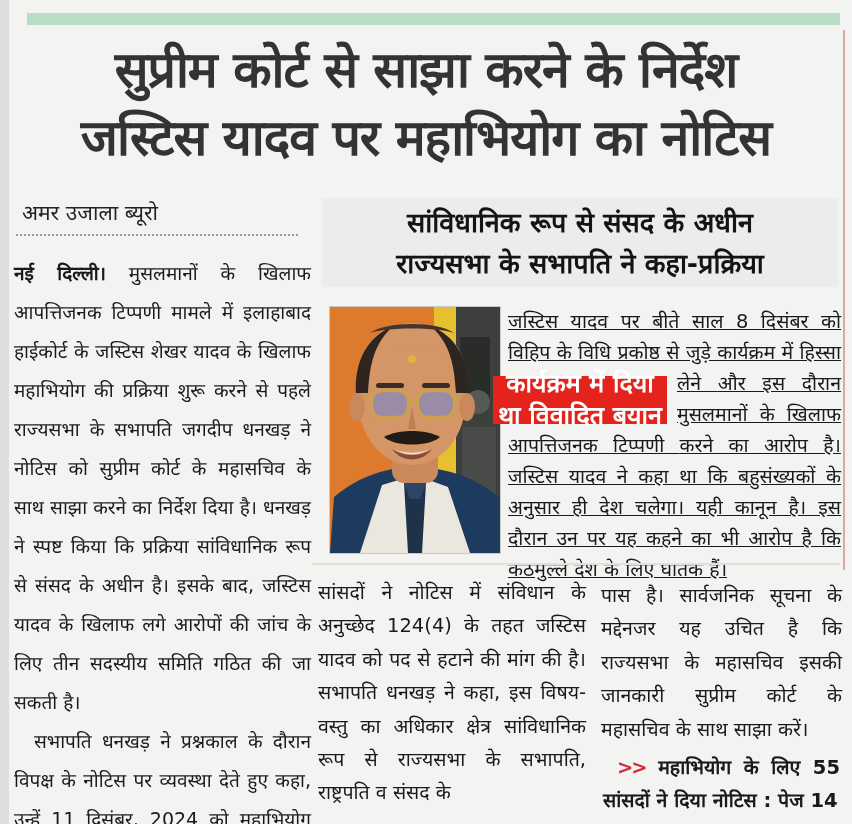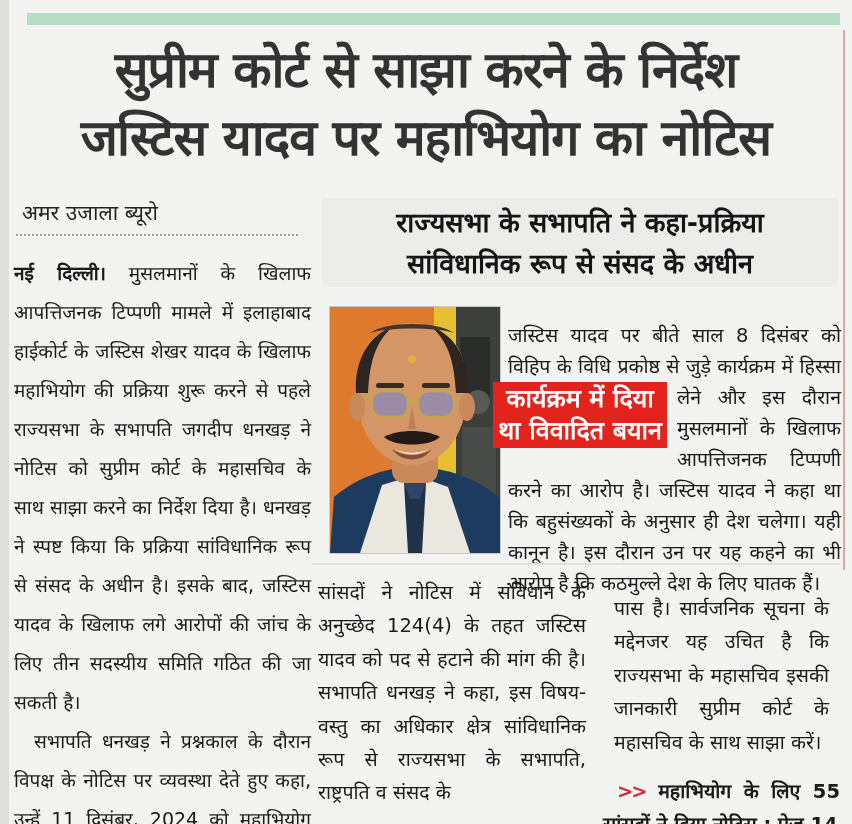"राज्यसभा के सभापति ने कहा-प्रक्रिया" div { order: before "सांविधानिक रूप से संसद के" -> after "सांविधानिक रूप से संसद के" }
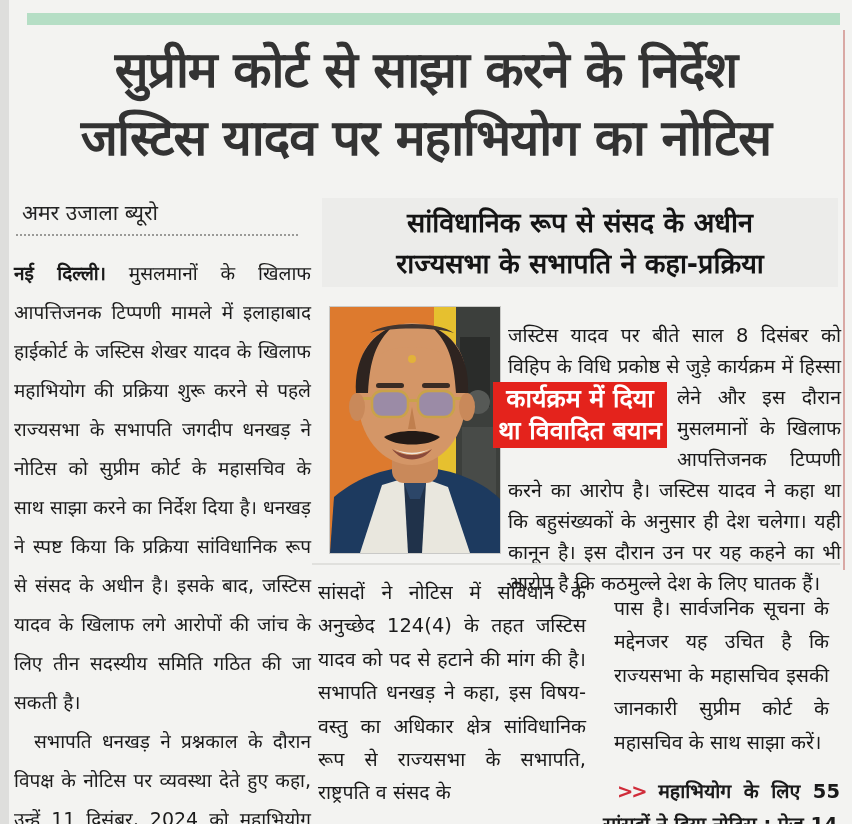"जस्टिस यादव पर बीते साल" .right-flow { text-decoration: none -> underline; top: 320px -> 306px }
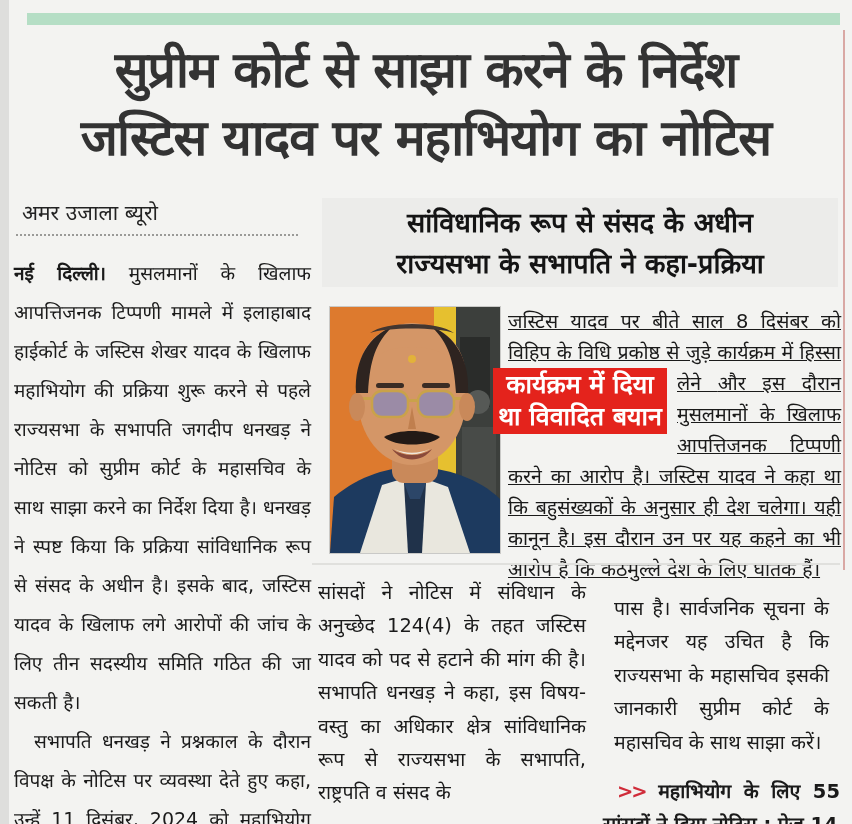"कार्यक्रम में दिया" .red-box { height: 66px -> 48px; margin: 0 10px 6px -15px -> 8px 10px 6px -15px }
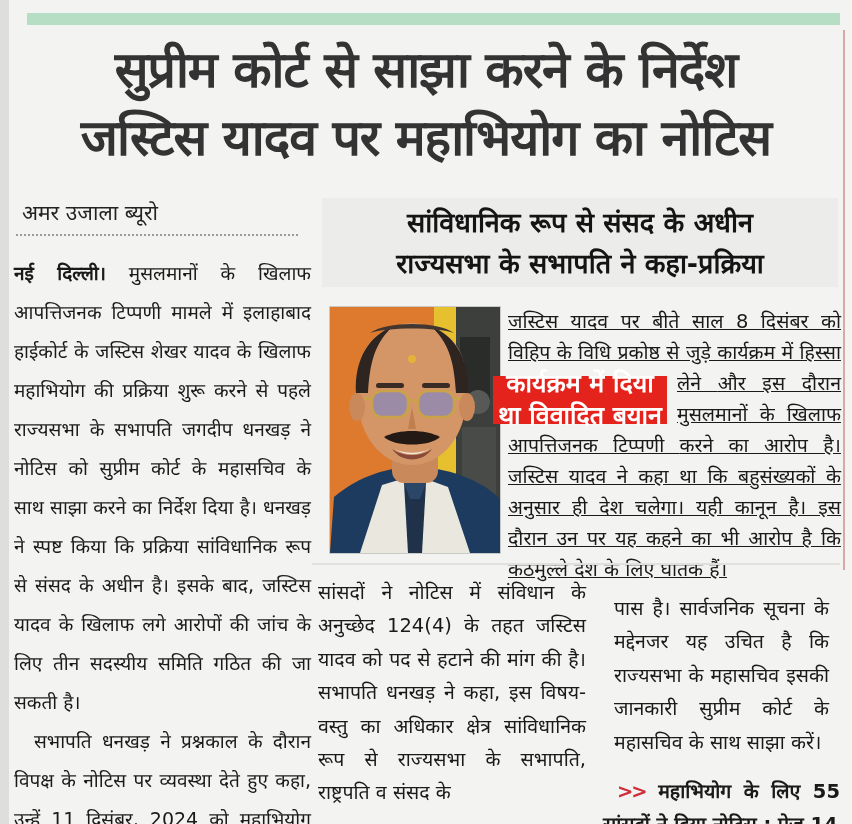"पास है। सार्वजनिक सूचना के" .bottom-right p { margin: 16px -> 3px }
